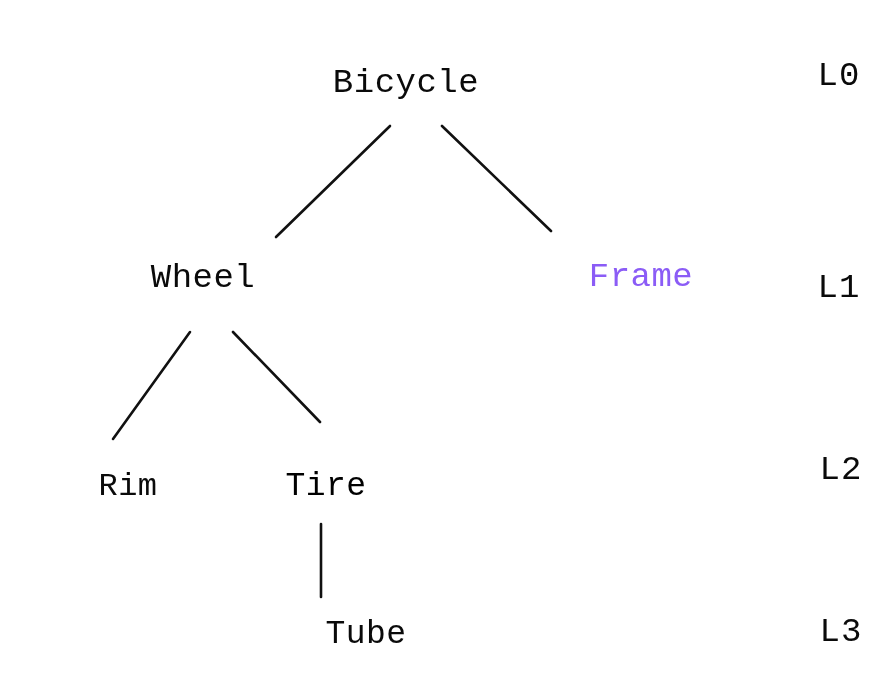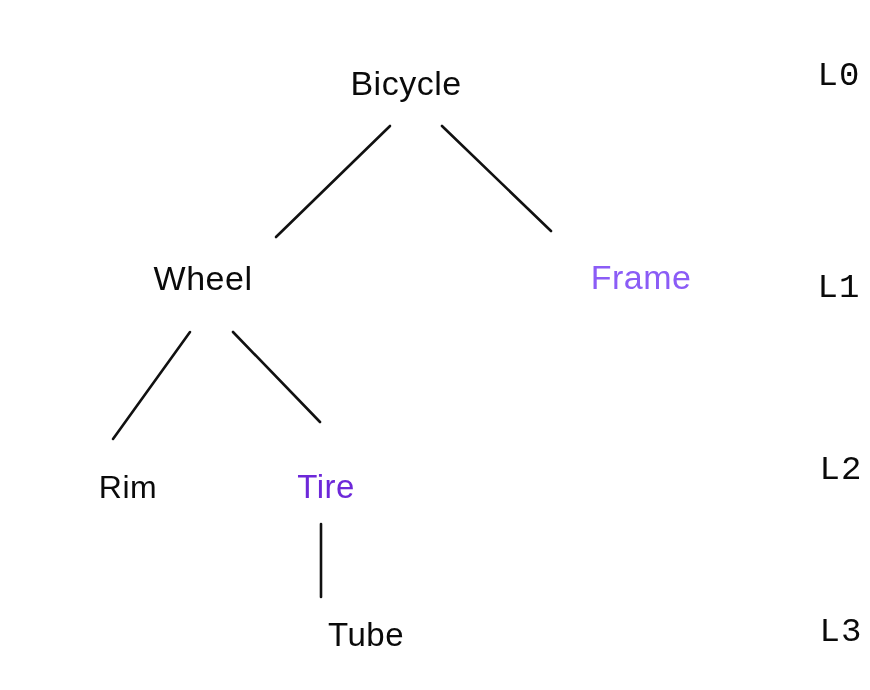"Bicycle" .node-label { font-family: Liberation Sans, sans-serif -> Liberation Mono, monospace }
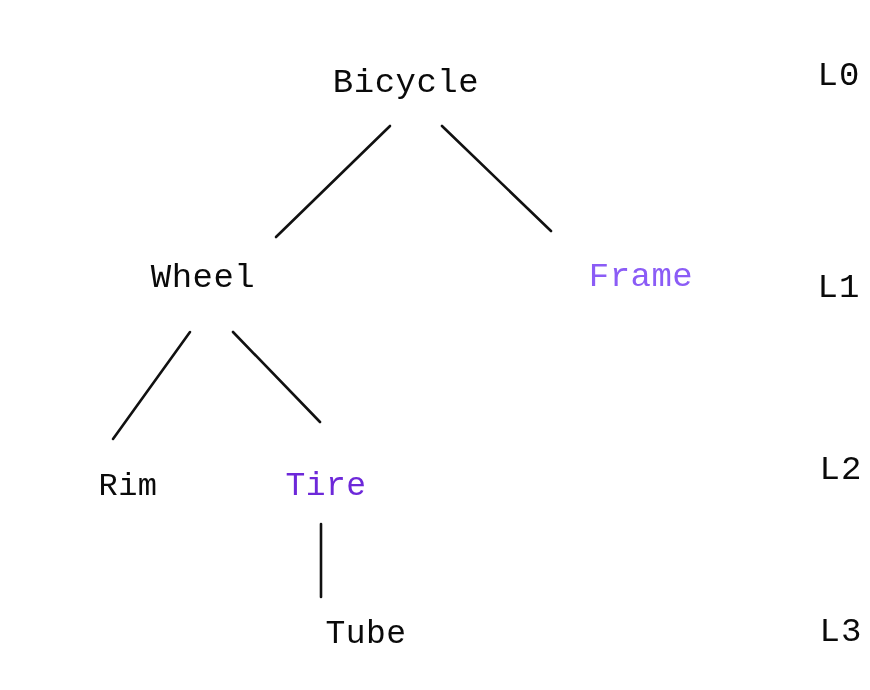"Tire" div.node-label { color: #6d28d9 -> #000000 }
